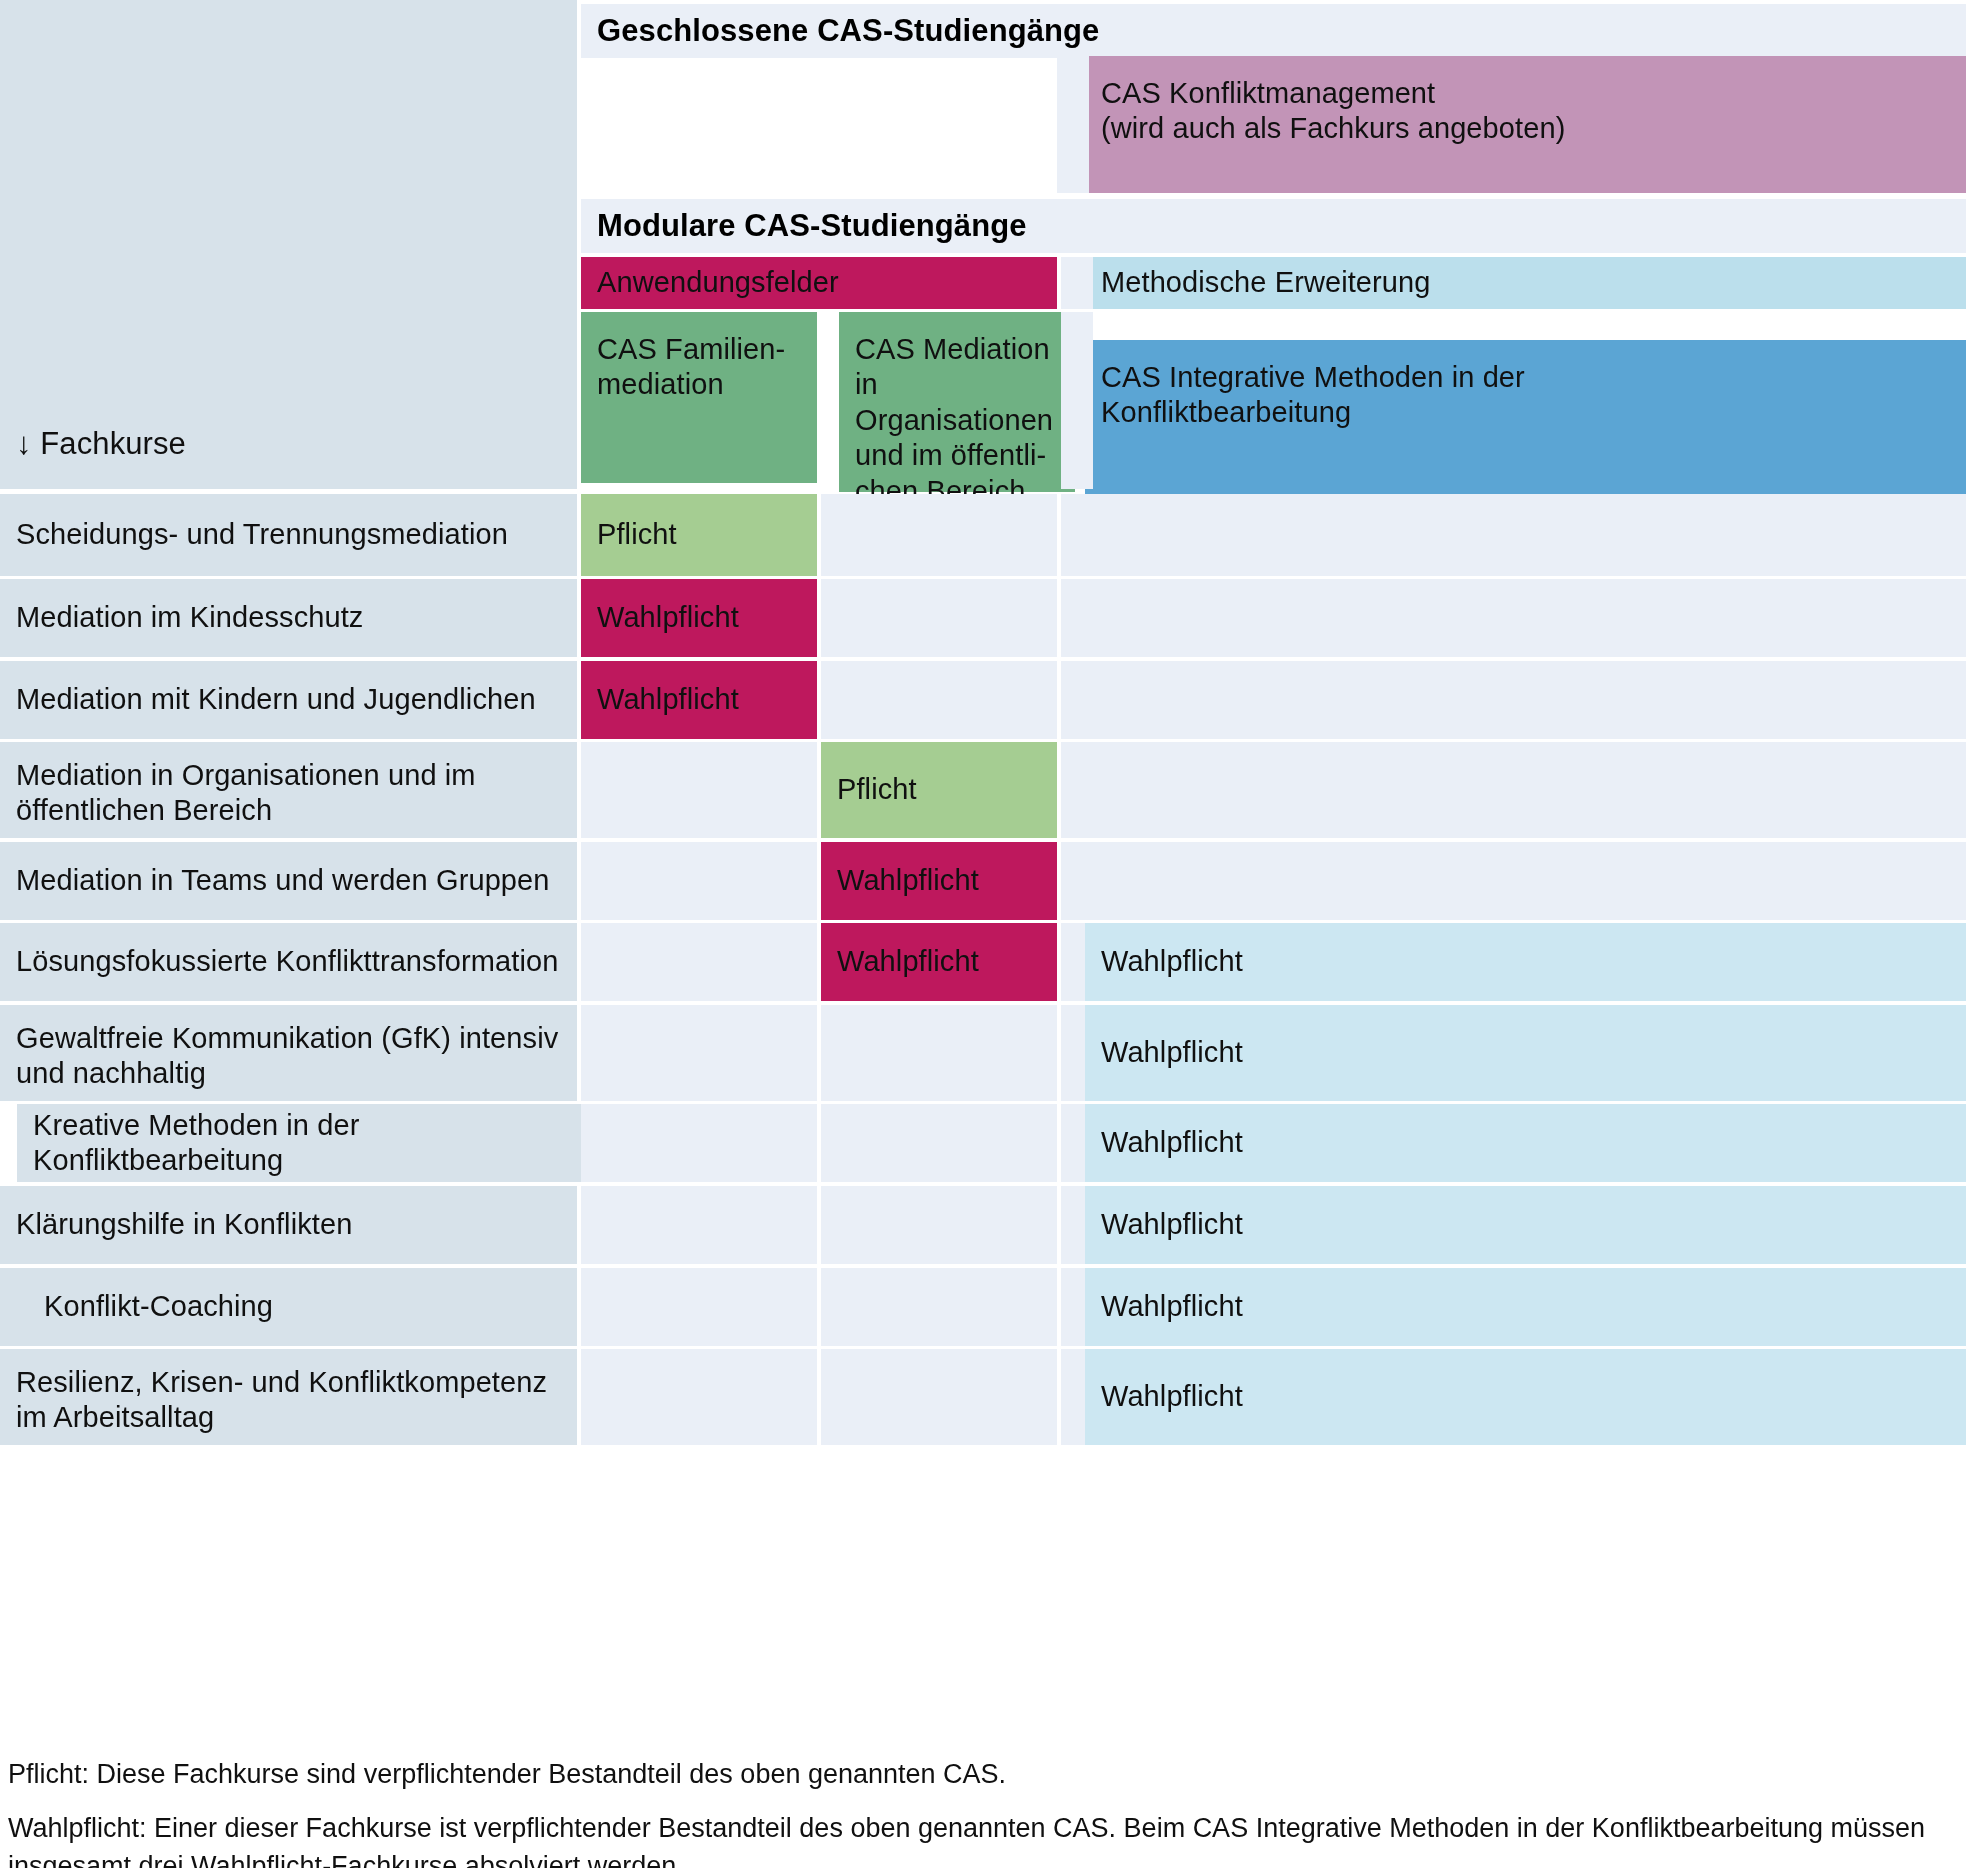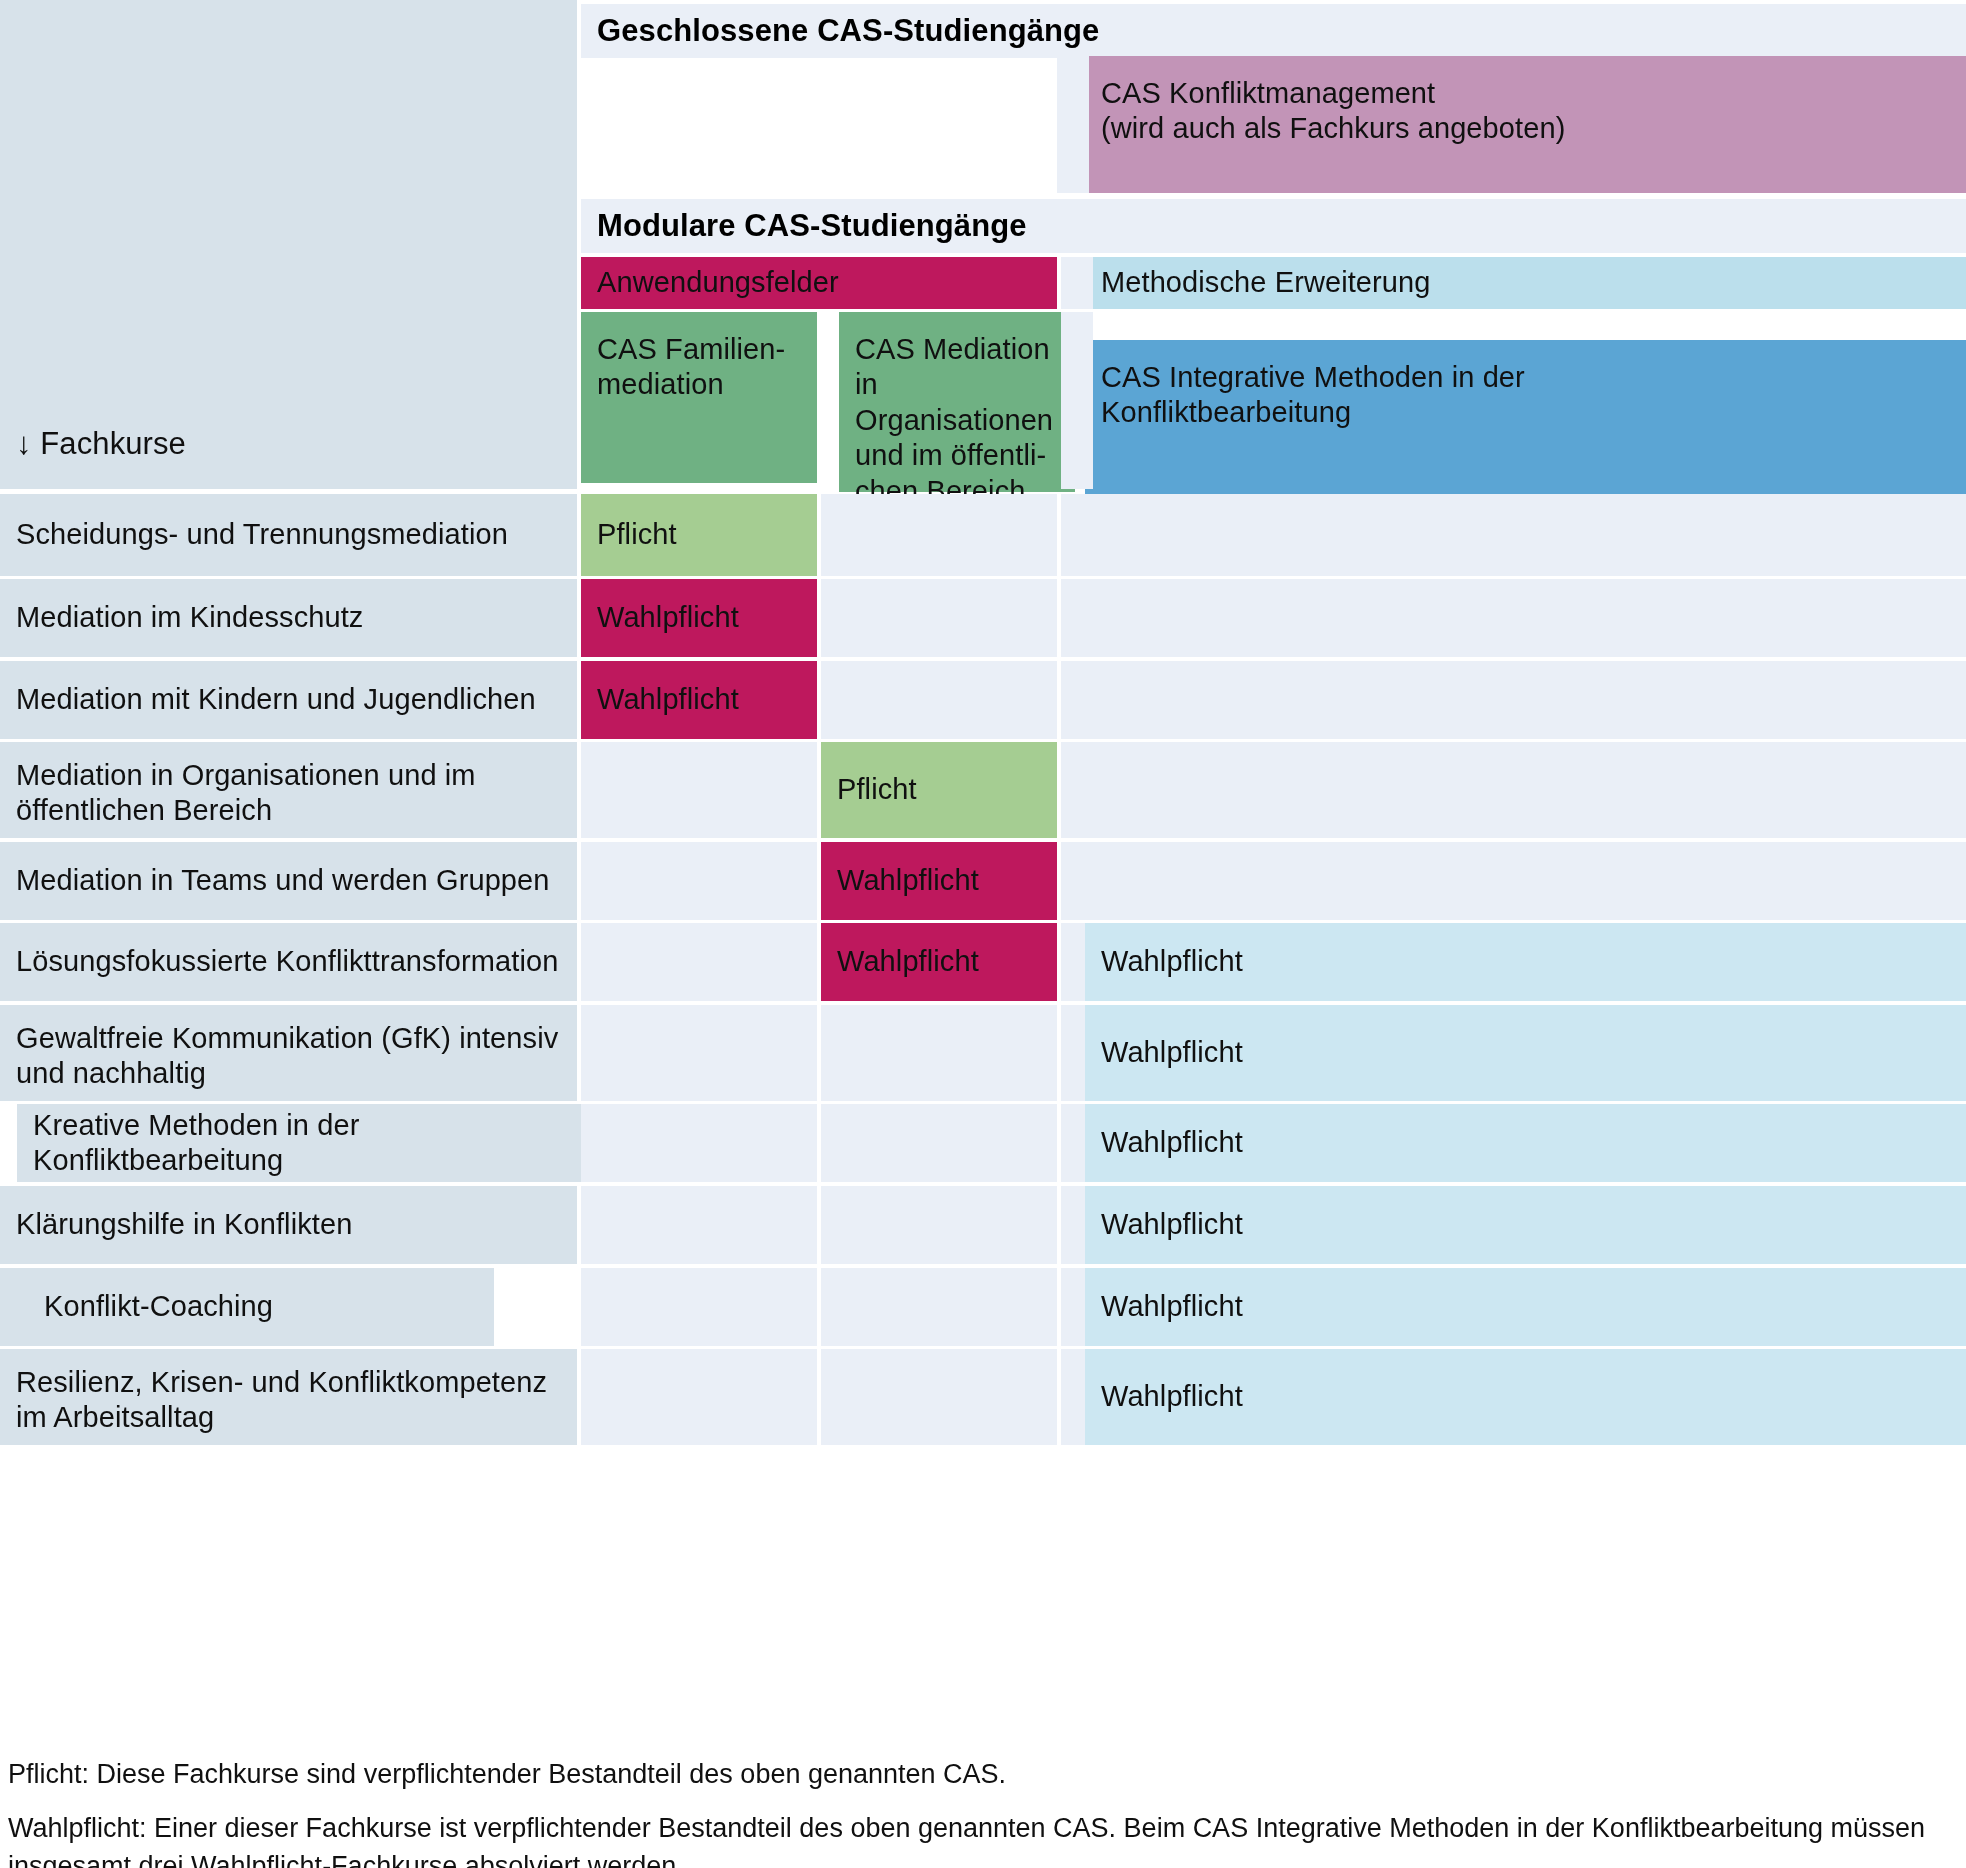"Konflikt-Coaching" div.cell { width: 494px -> 577px }
